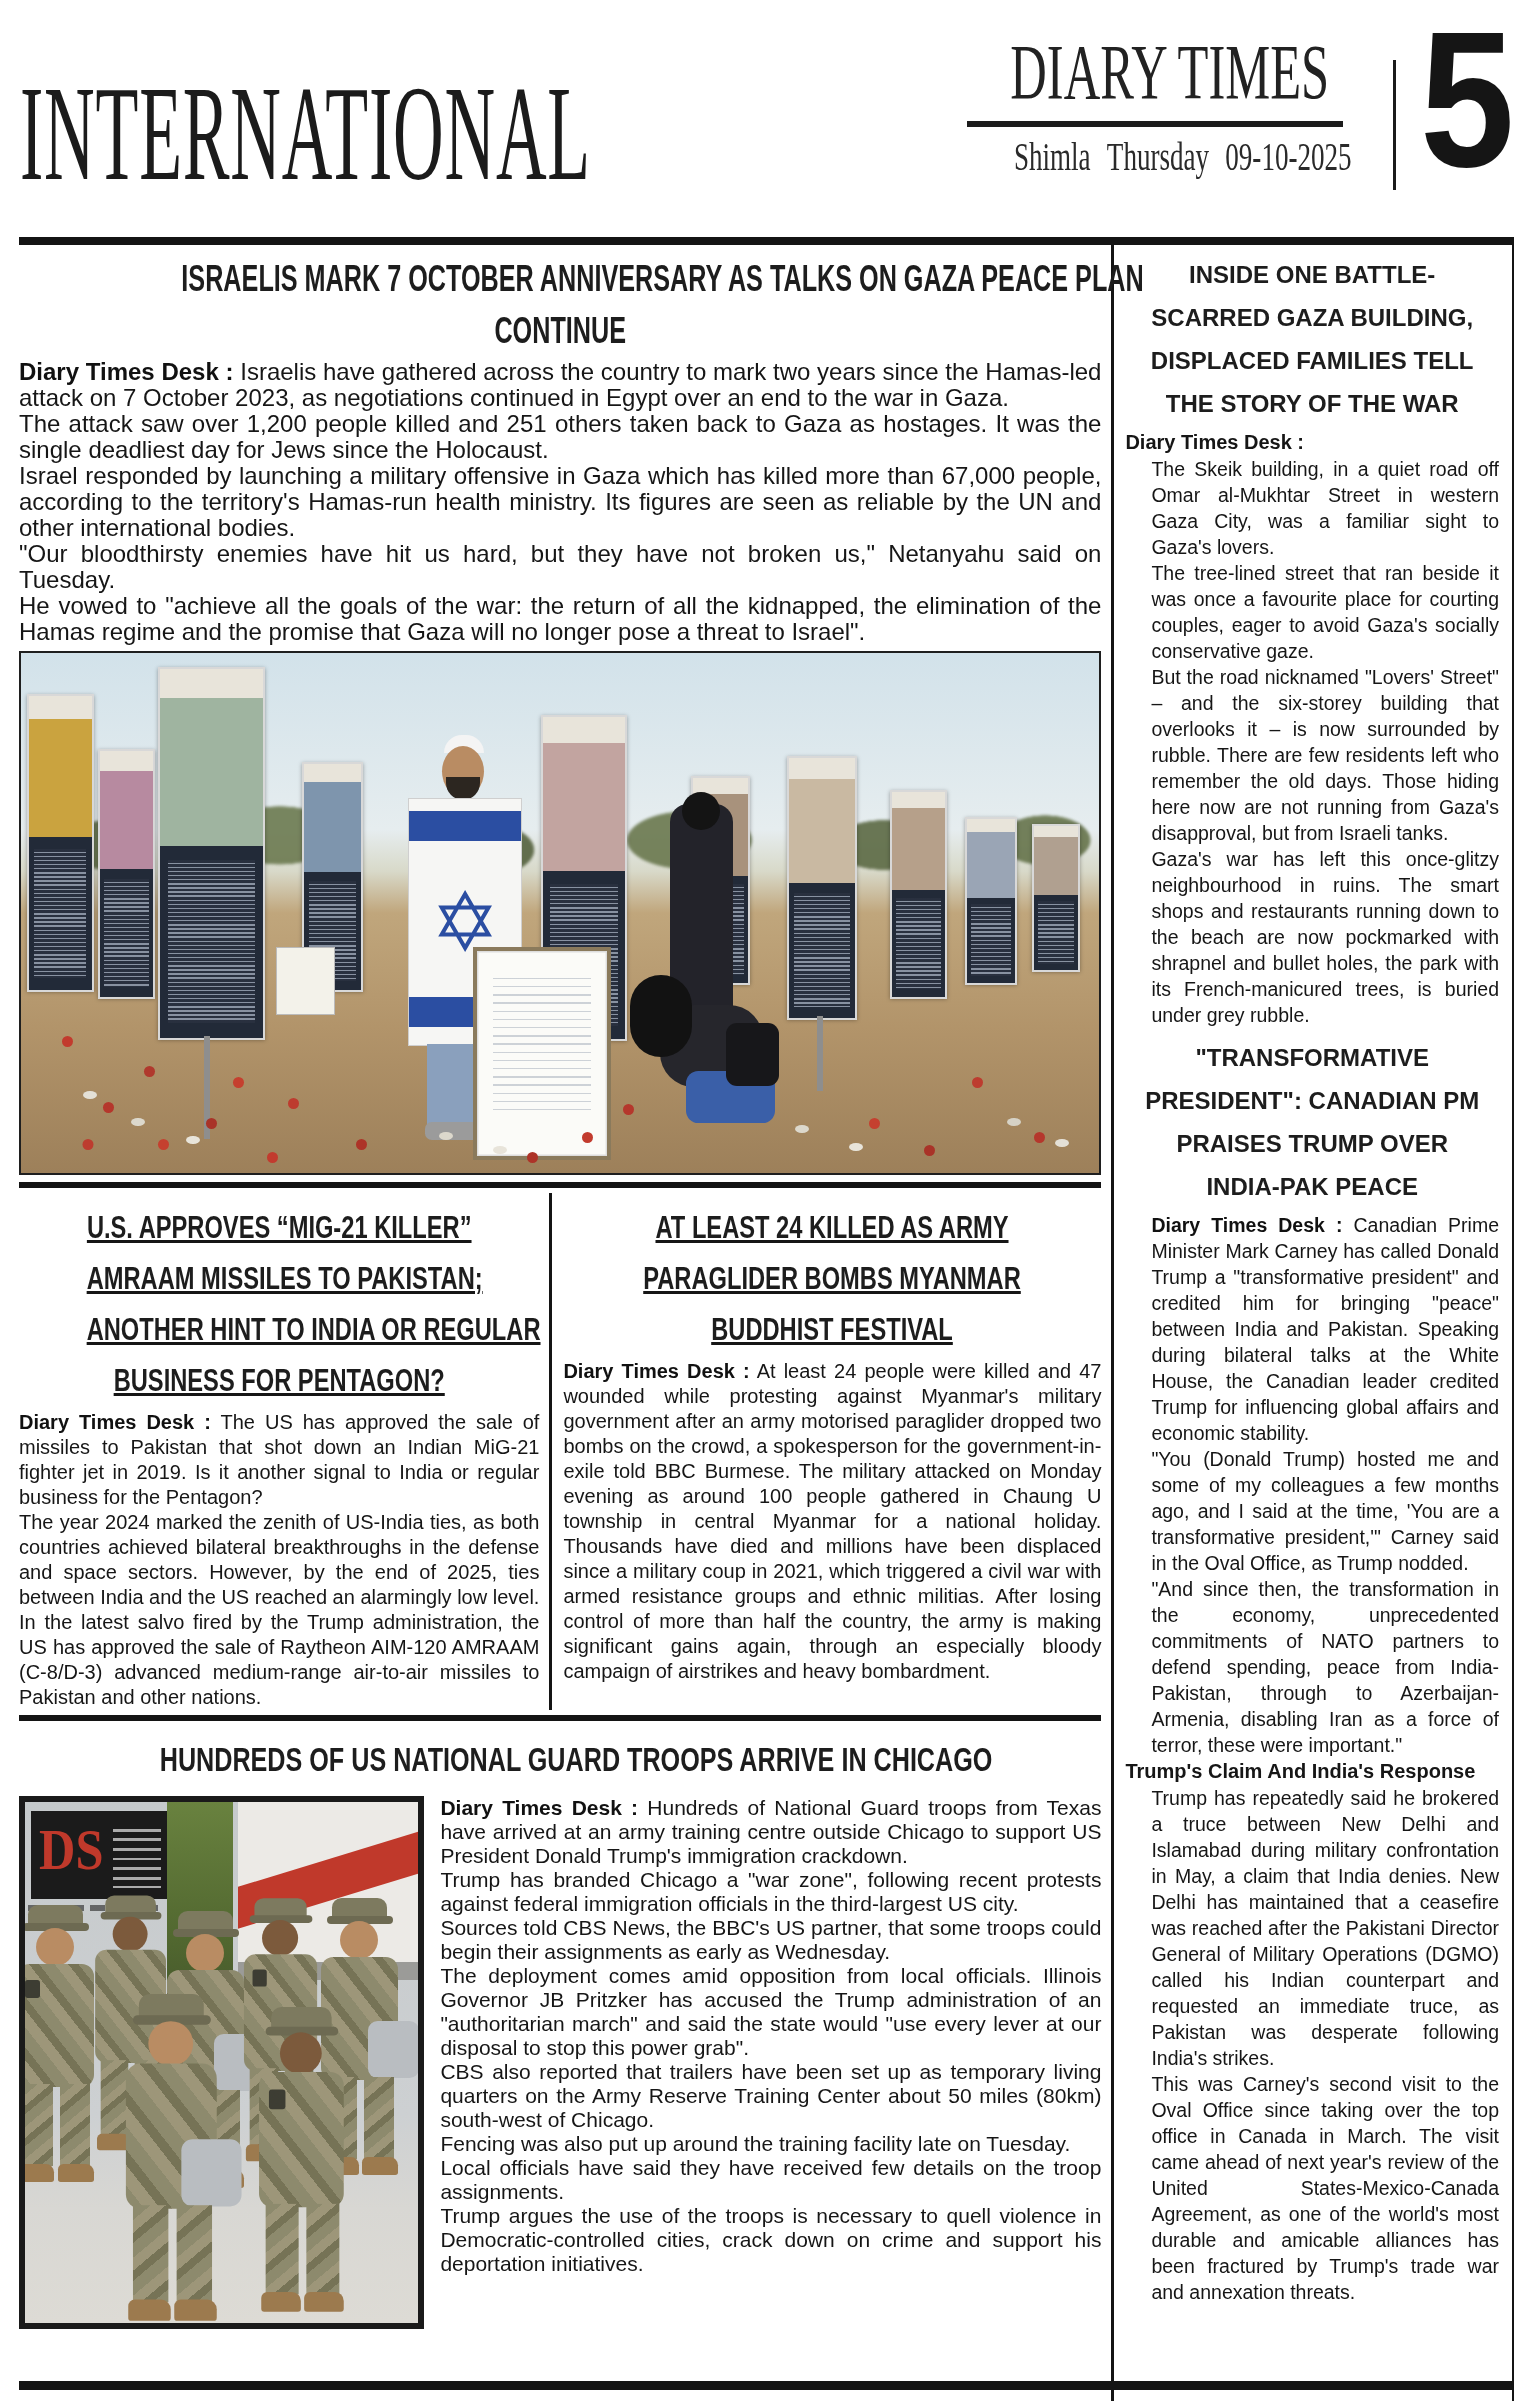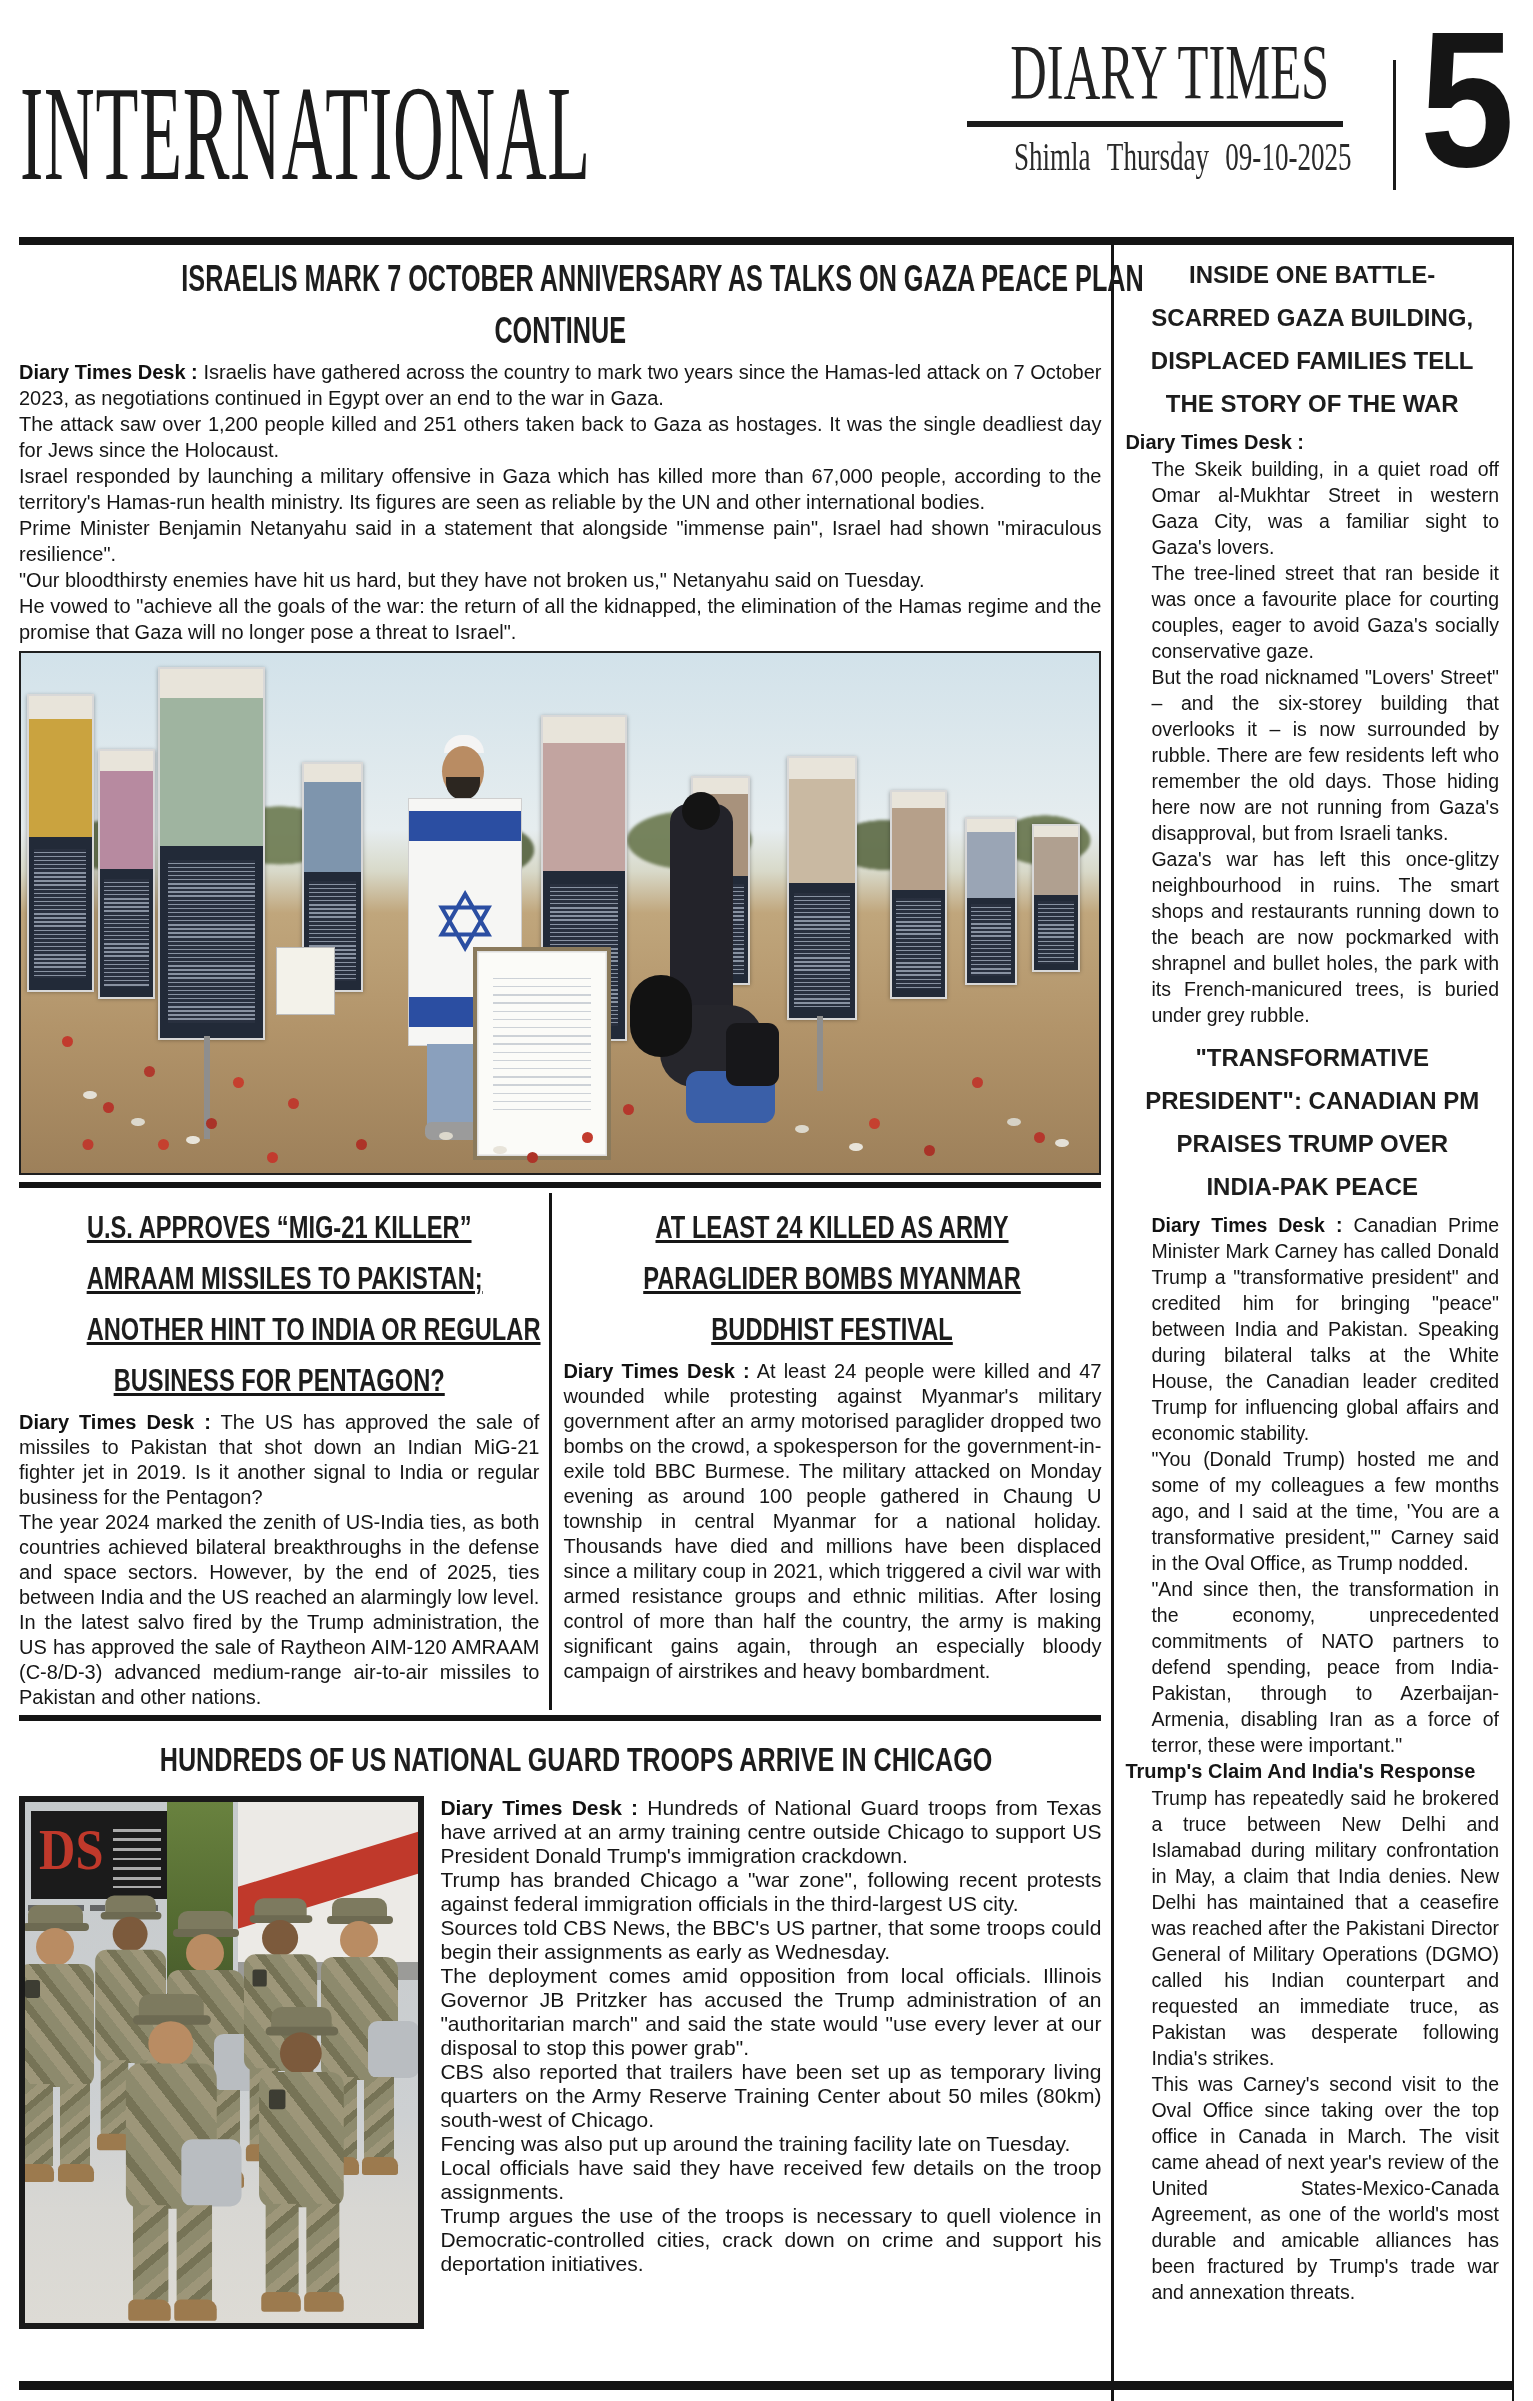"Diary Times Desk : Israelis" .main-body { font-size: 20px -> 24px }
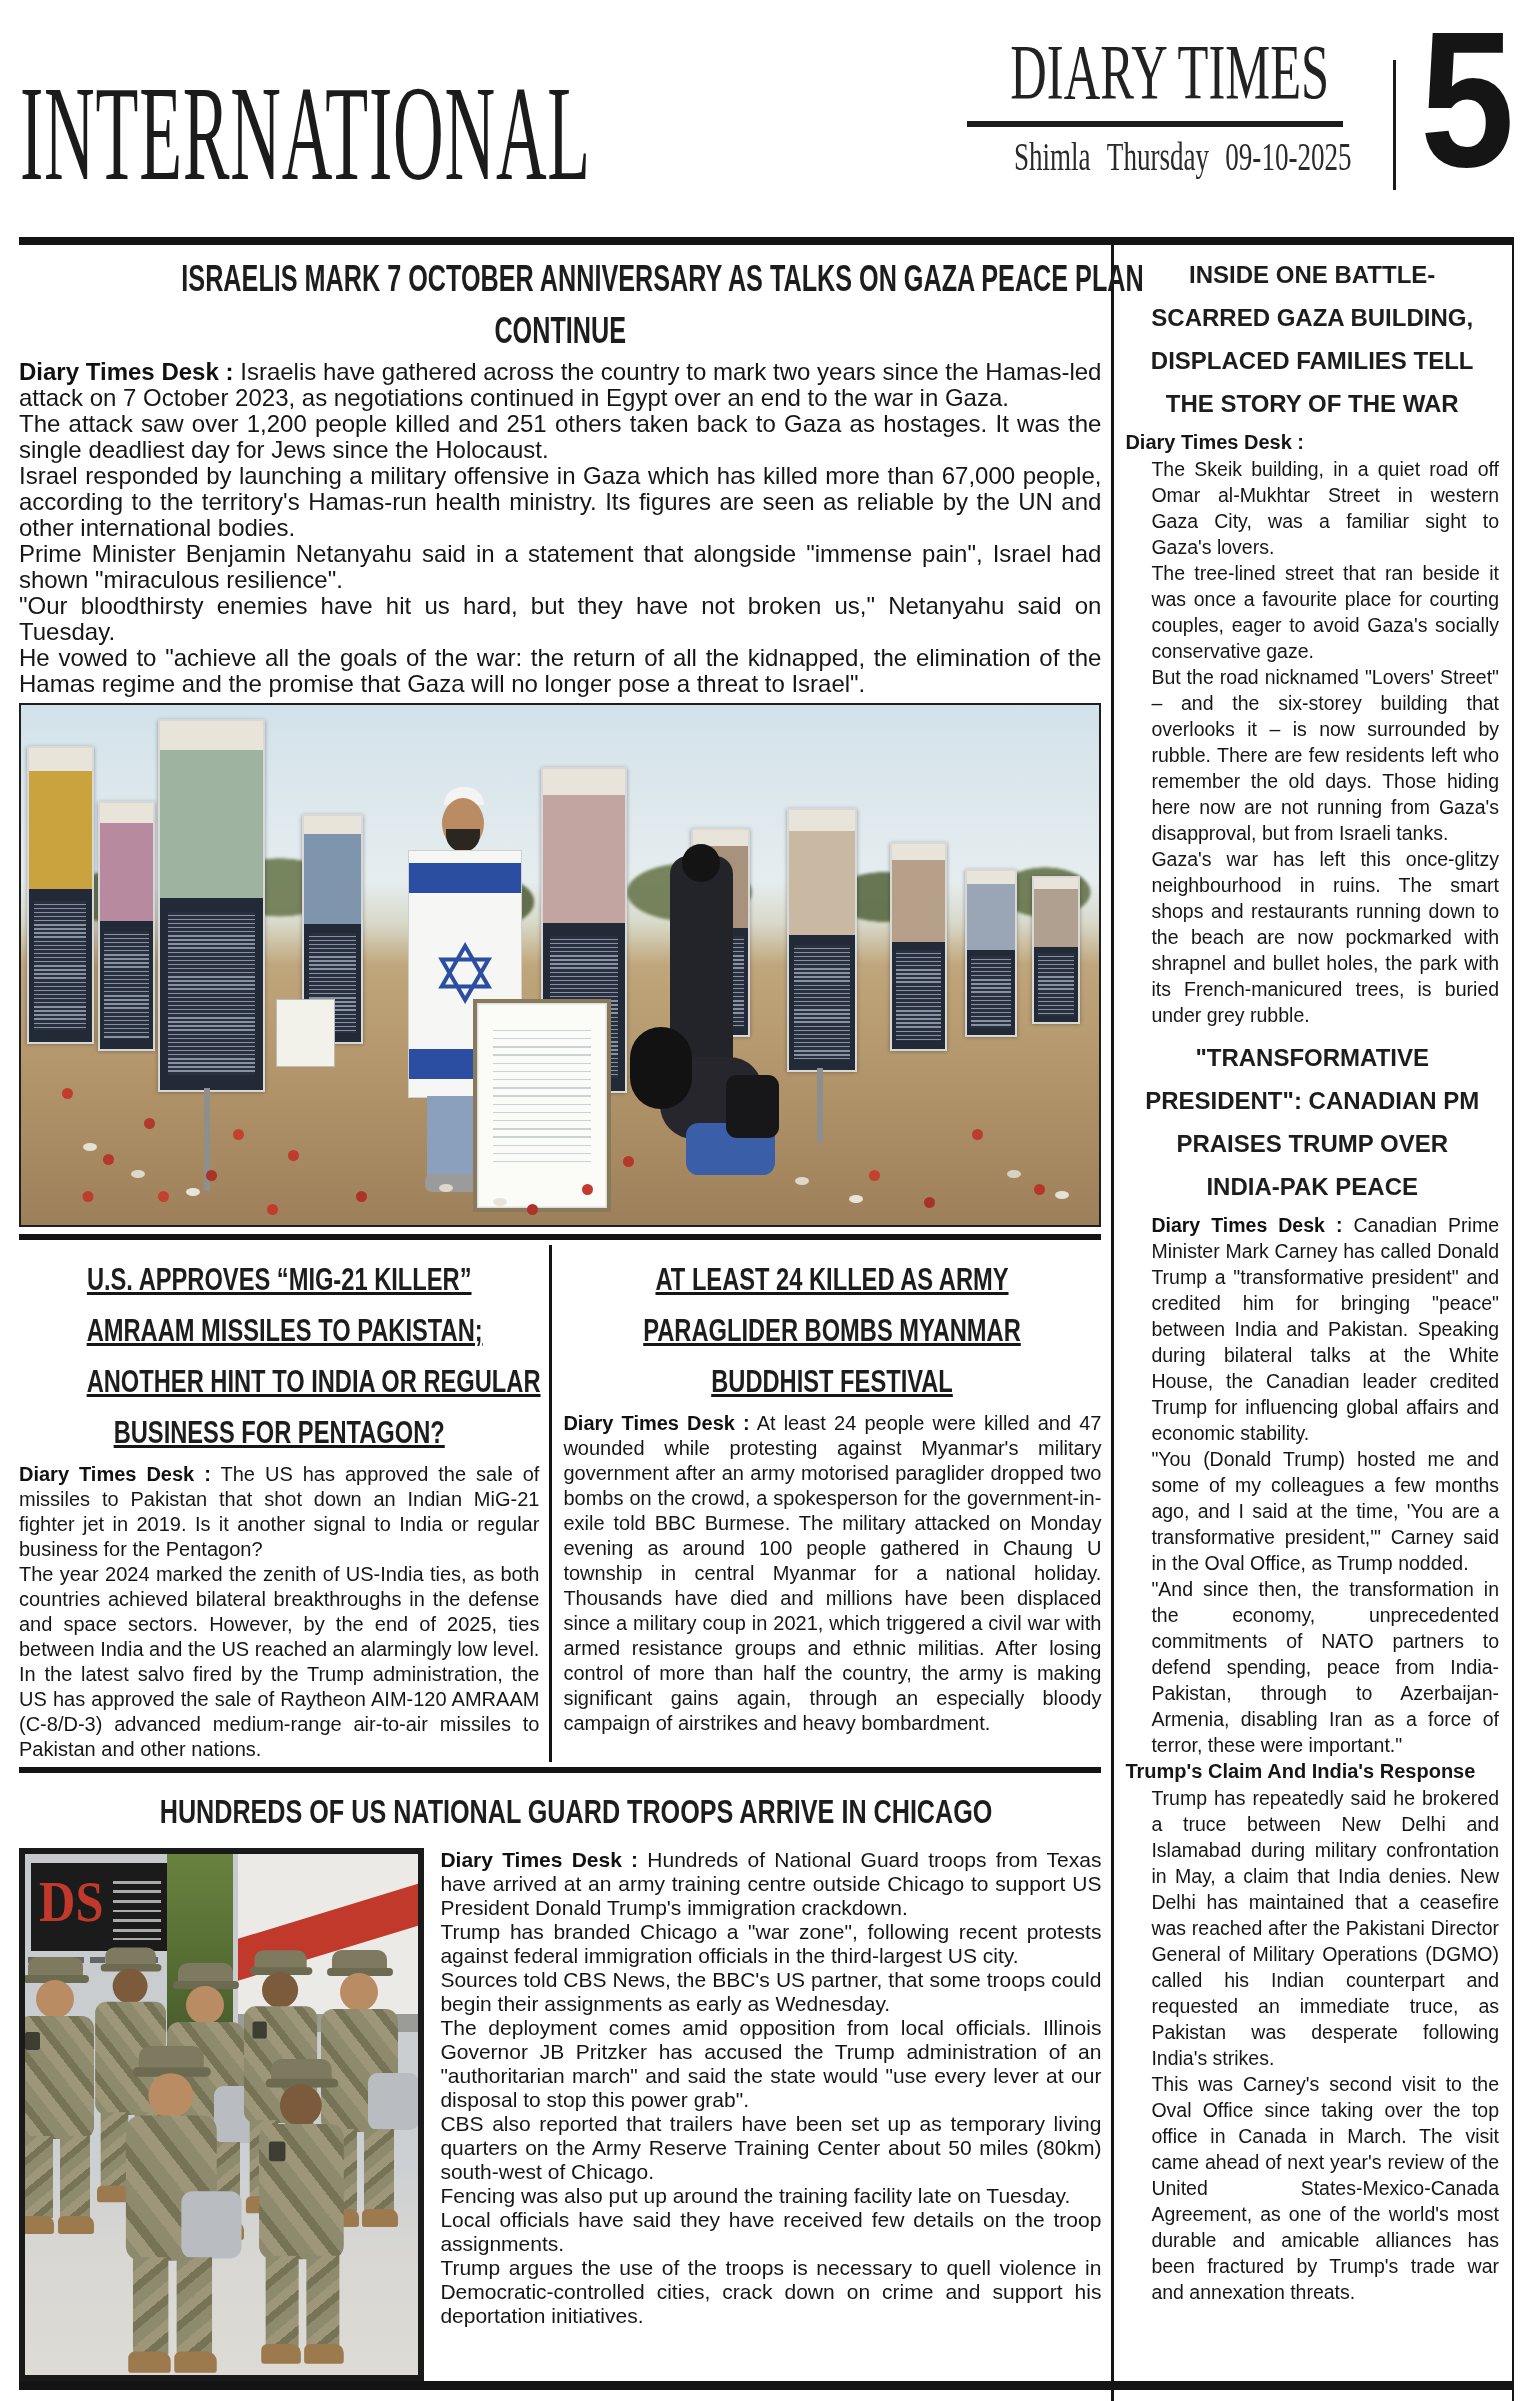"Prime Minister Benjamin Netanyahu said" p { html: <p>Prime Minister Benjamin Netanyahu said in a statement that alongside "immense pain", Israel had shown "miraculous resilience".</p> -> none }
